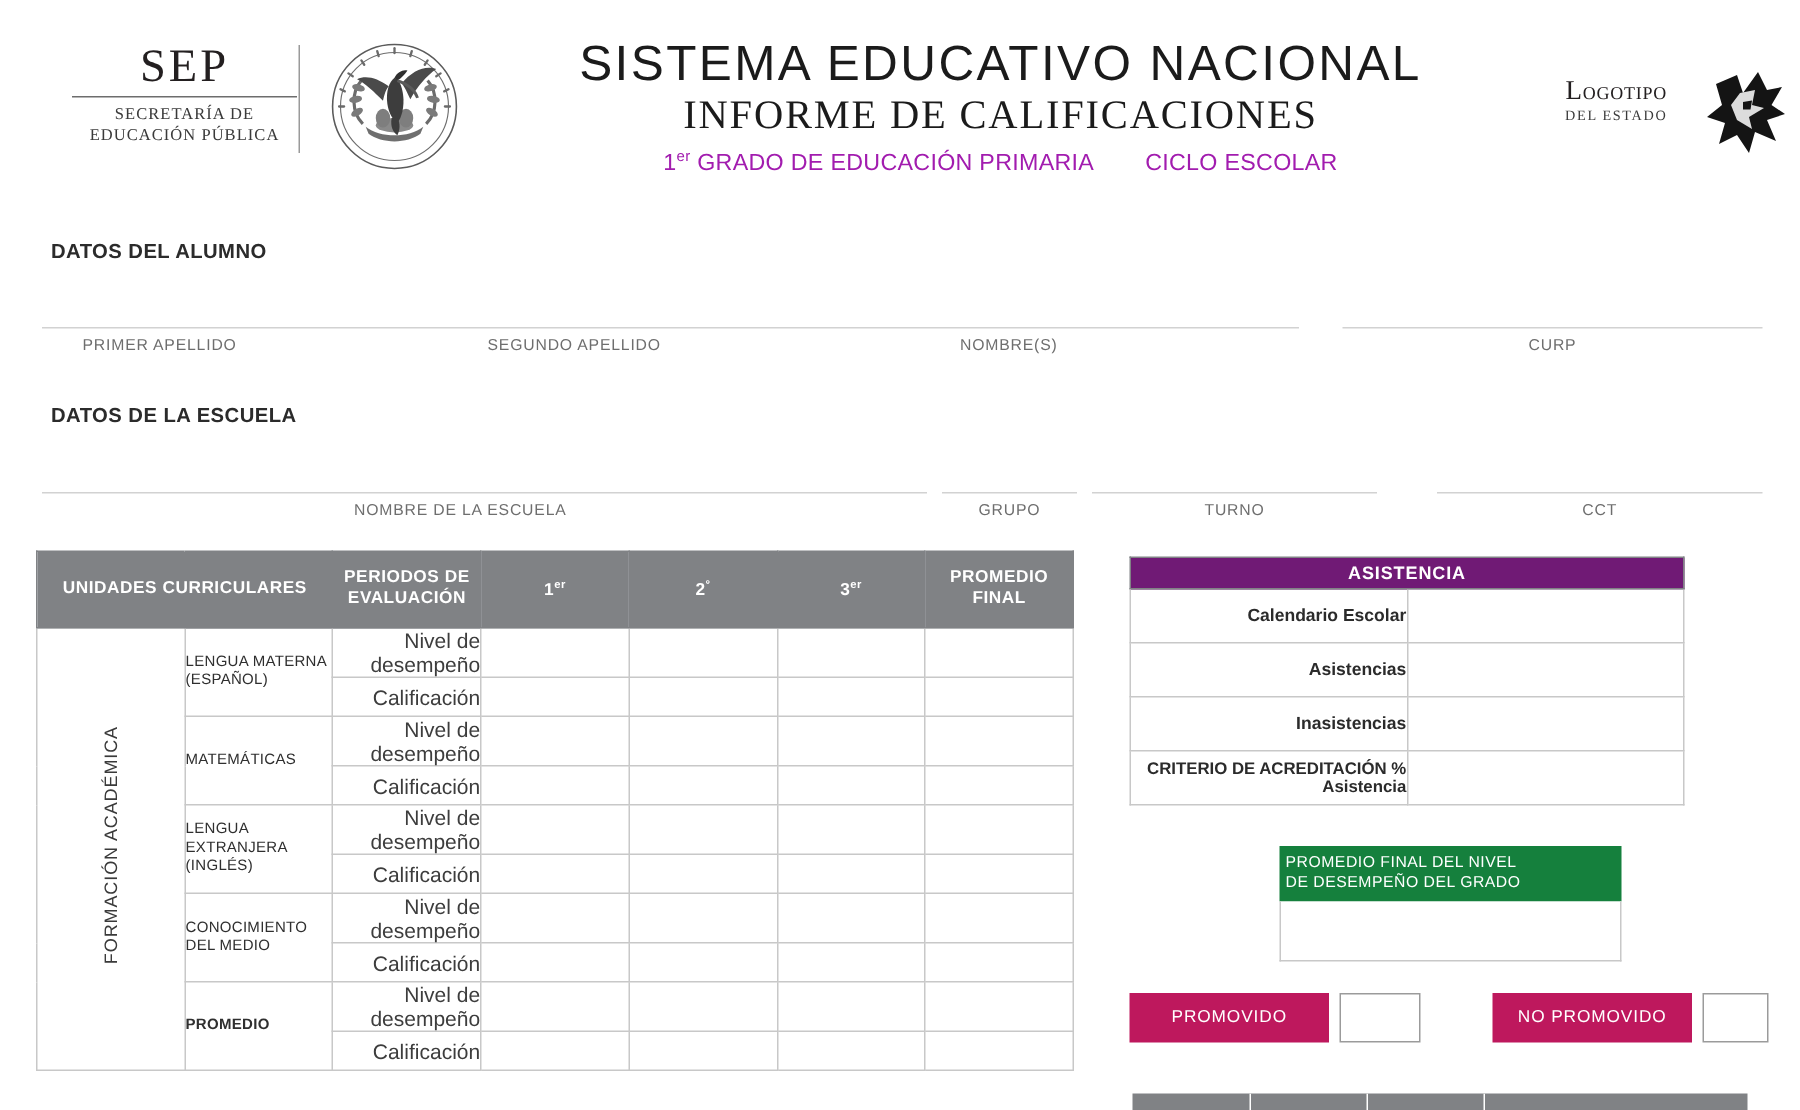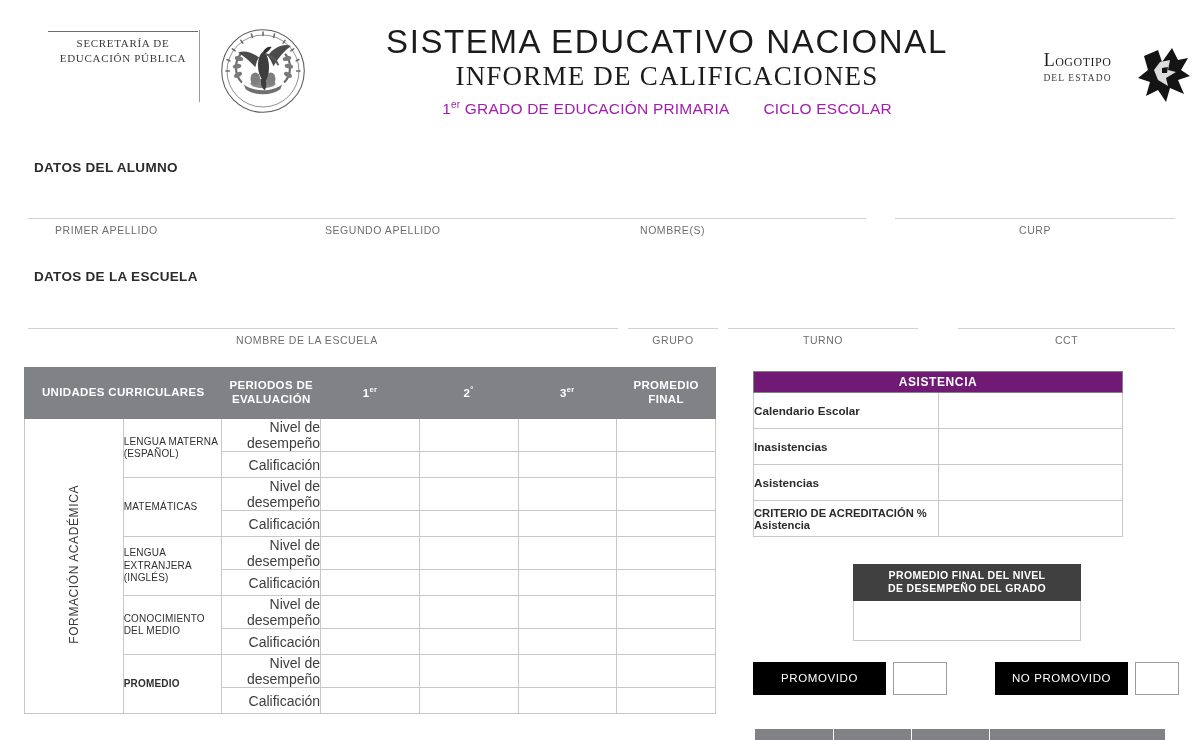"SEP" div.sep-word { html: none -> <div>SEP</div> }
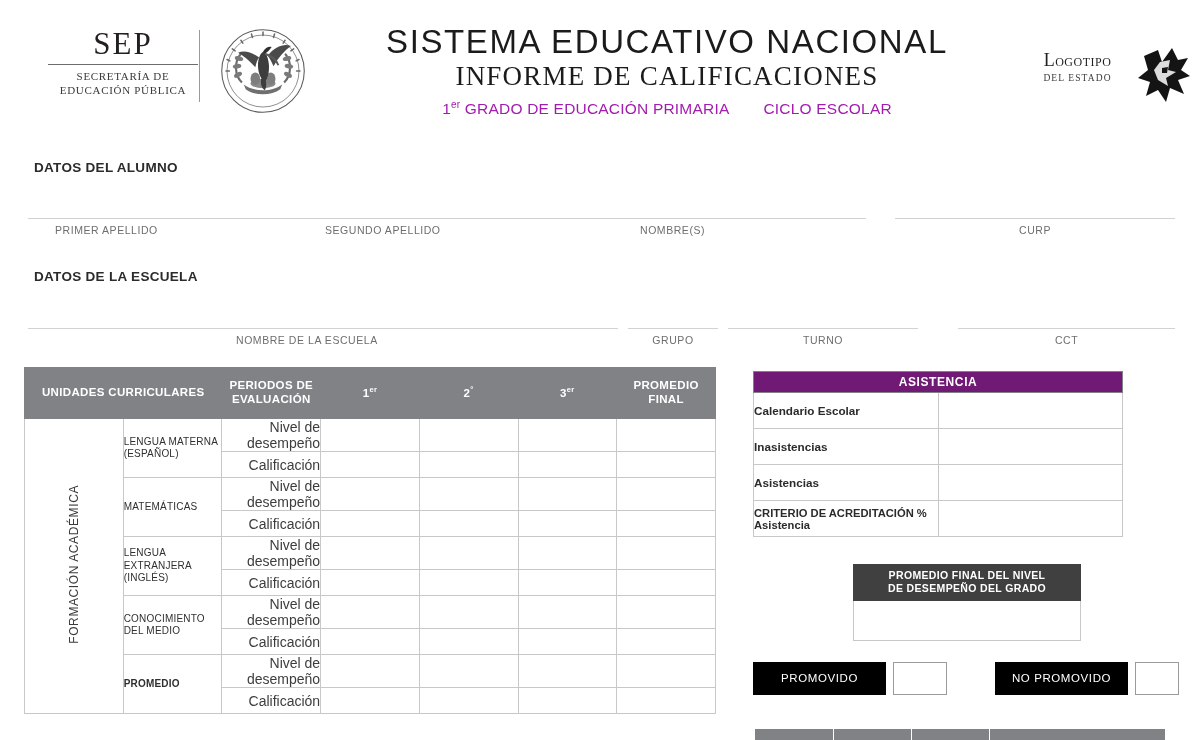"Calendario Escolar" .asis-label { text-align: left -> right }
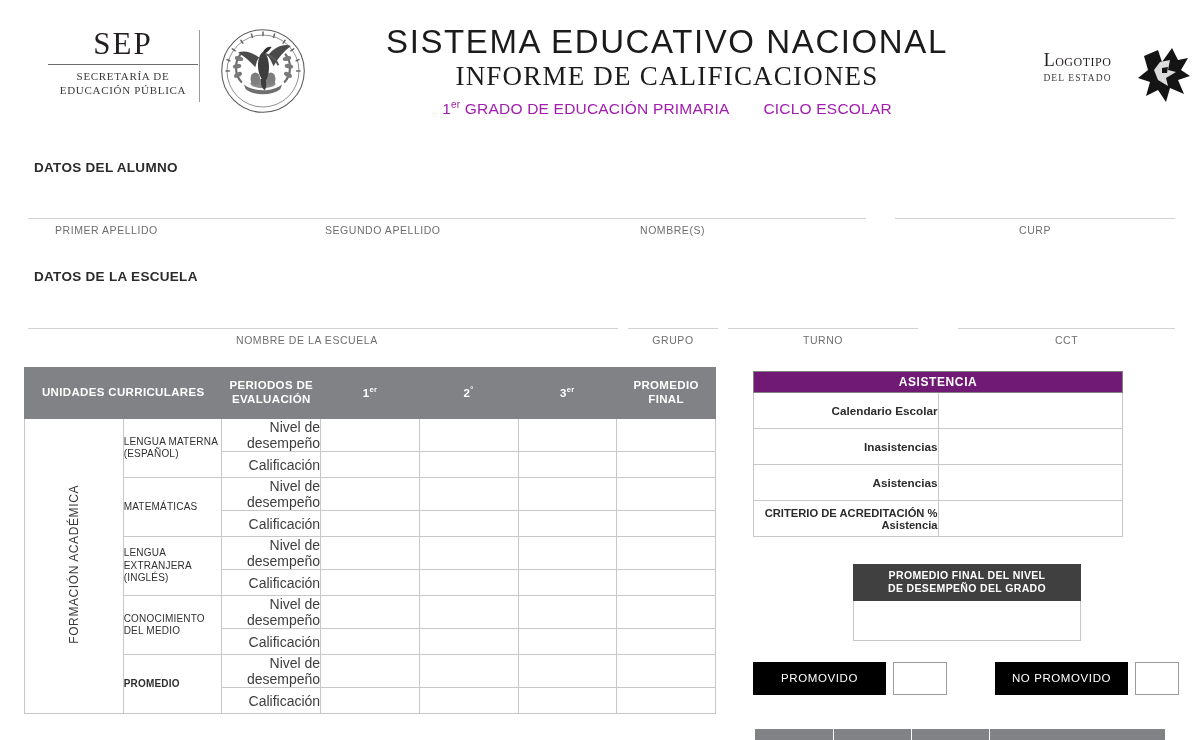"Inasistencias" tr { order: before "Asistencias" -> after "Asistencias" }
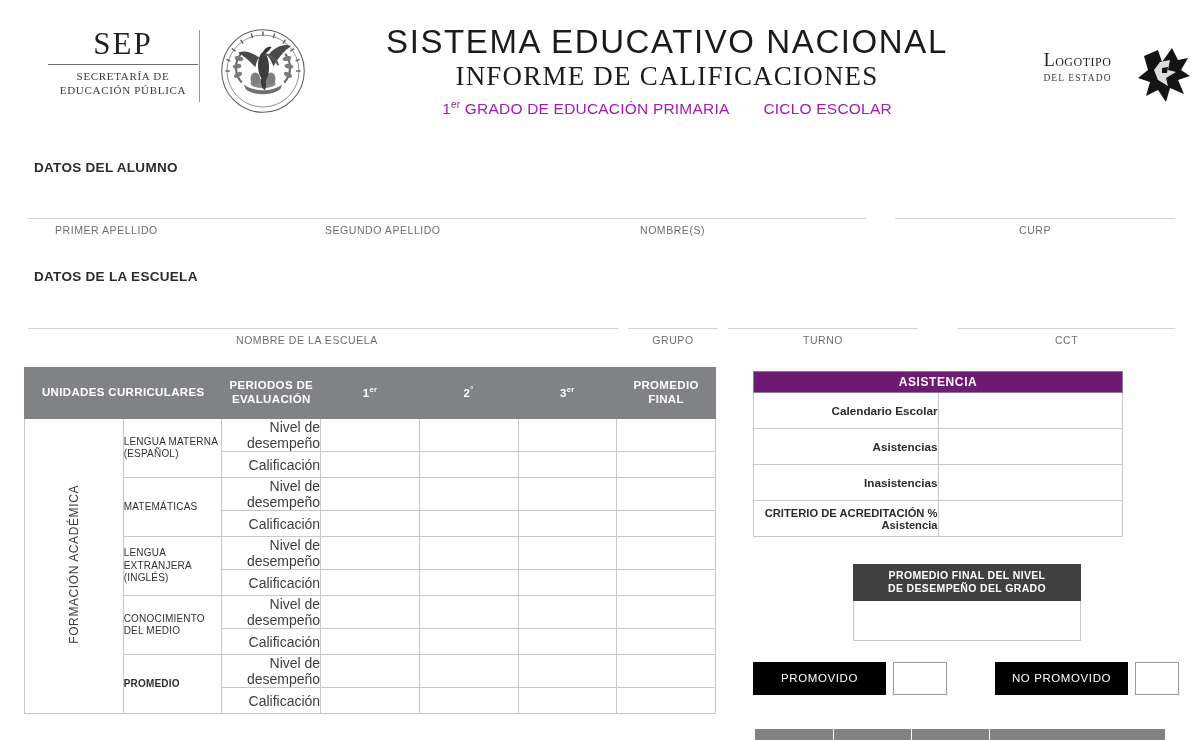"PROMEDIO FINAL DEL NIVEL" .prom-head { background: #404040 -> #15803d; font-weight: bold -> normal; text-align: center -> left }
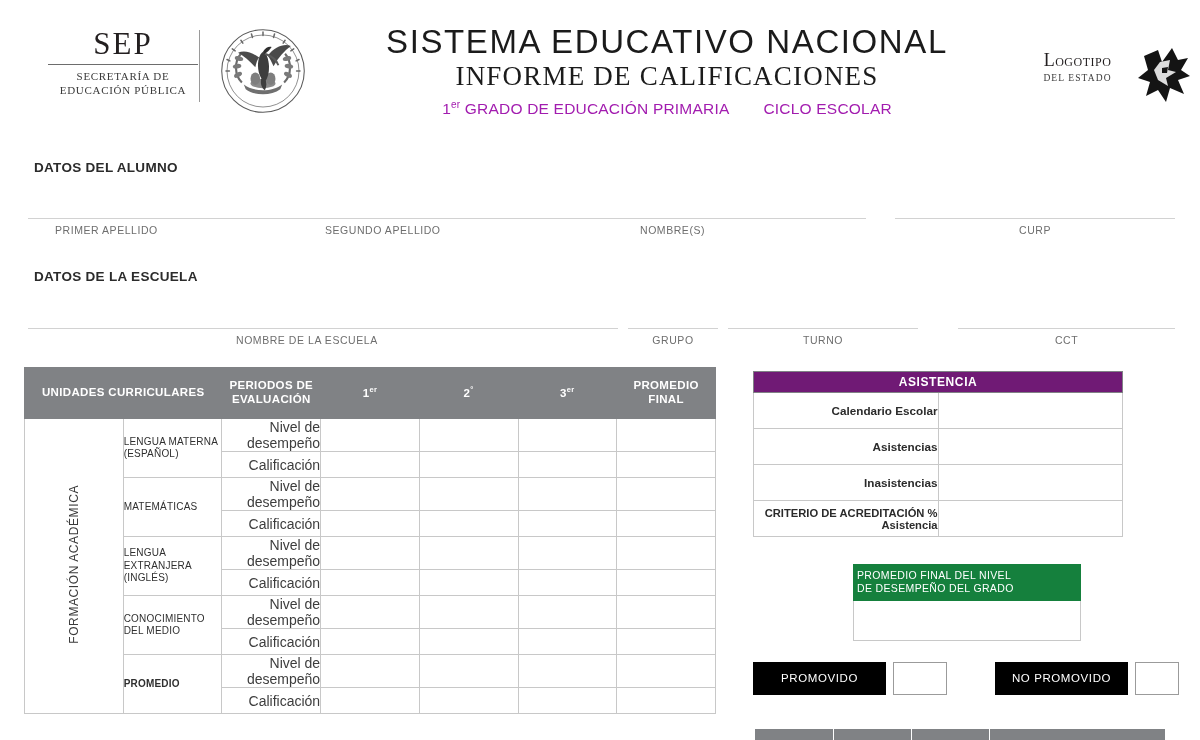"PROMOVIDO" .promo-btn { background: #000000 -> #be185d }
